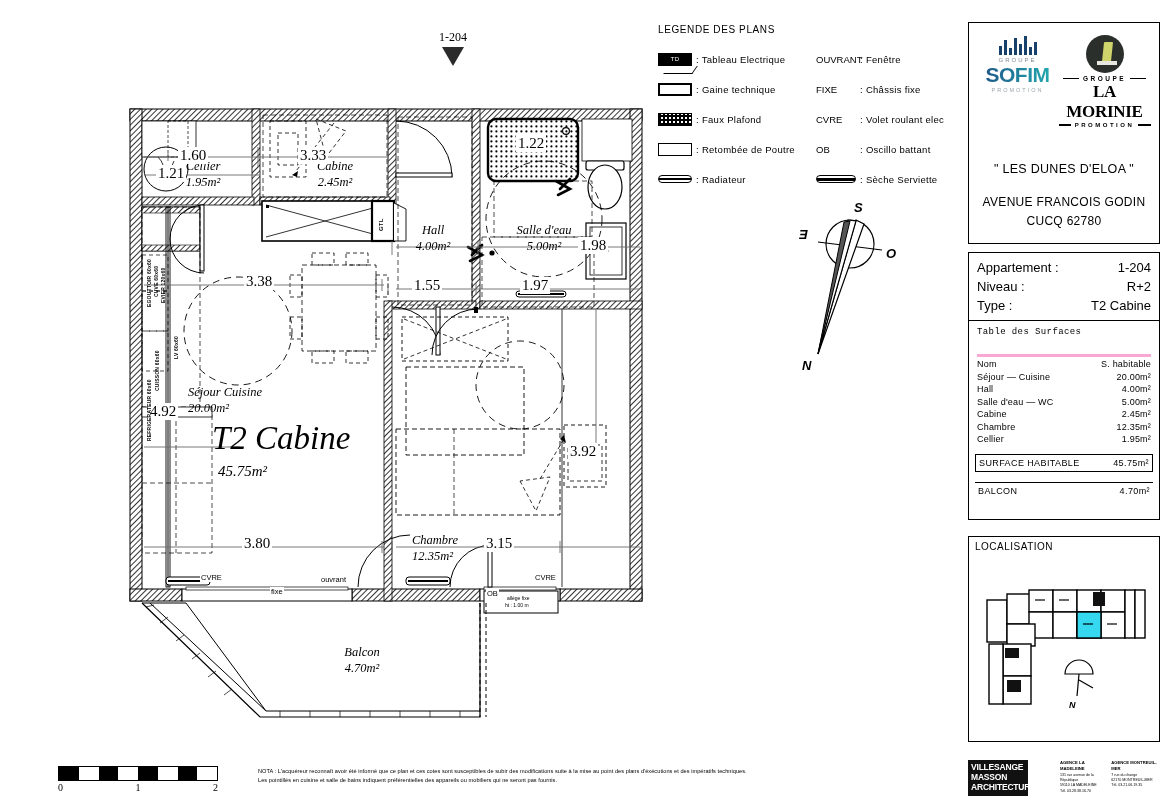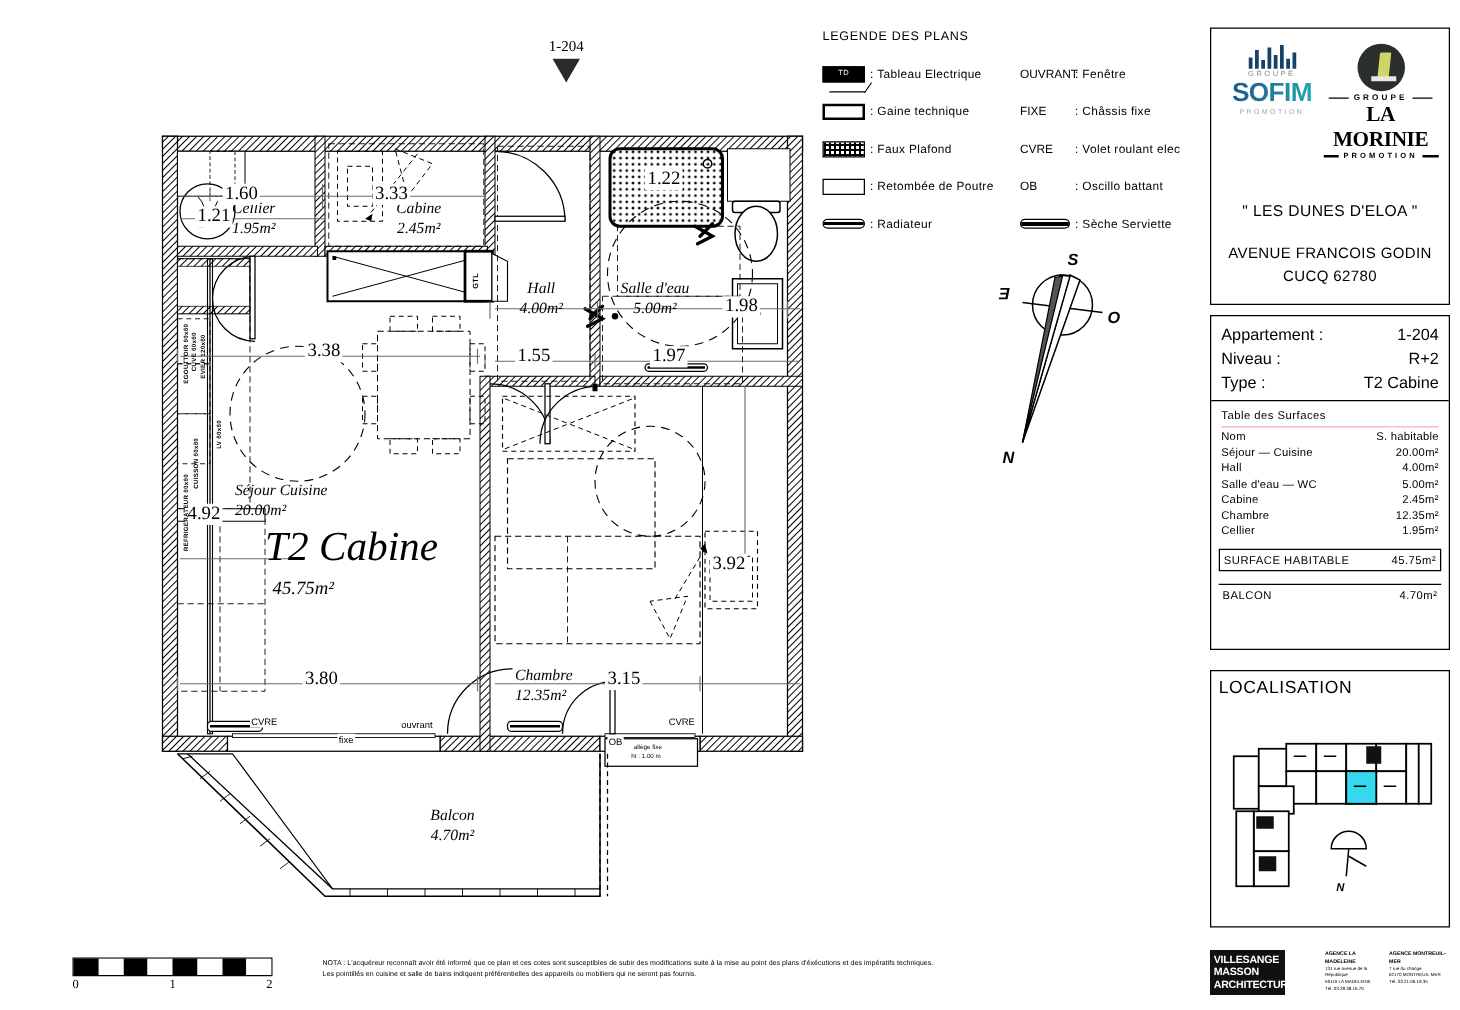"Salle d'eau" div.room-label { left: 358px -> 378px }
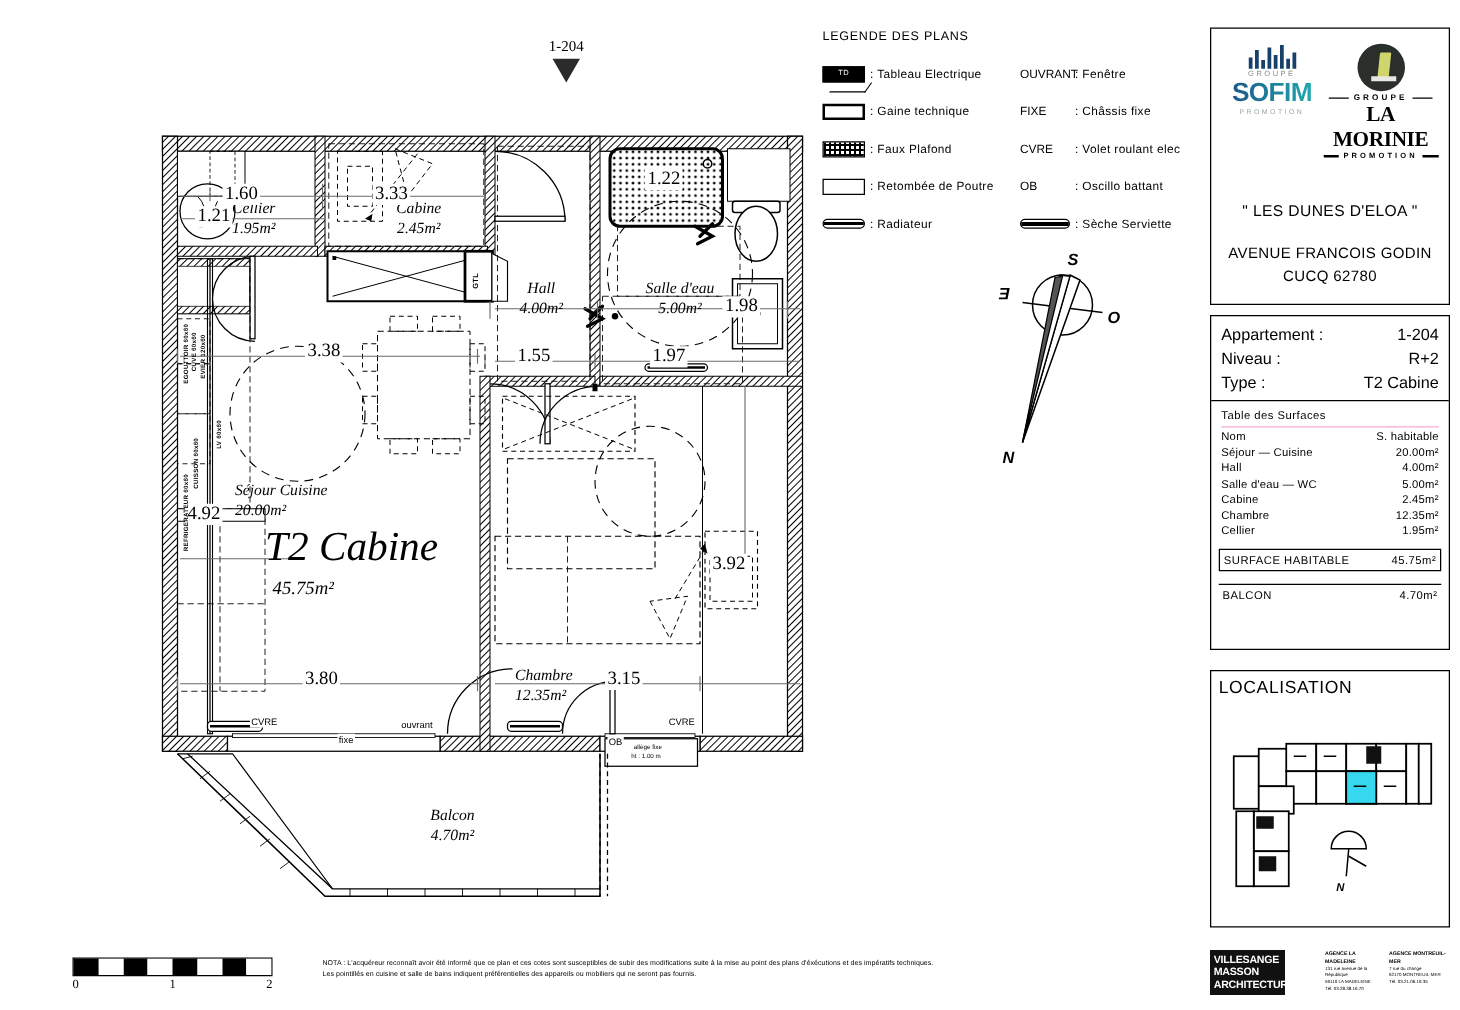"Table des Surfaces" .surf-title { border-bottom: 1px solid #f9a8d4 -> 3px solid #f9a8d4; font-family: none -> Liberation Mono, monospace; padding-bottom: 4px -> 17px }
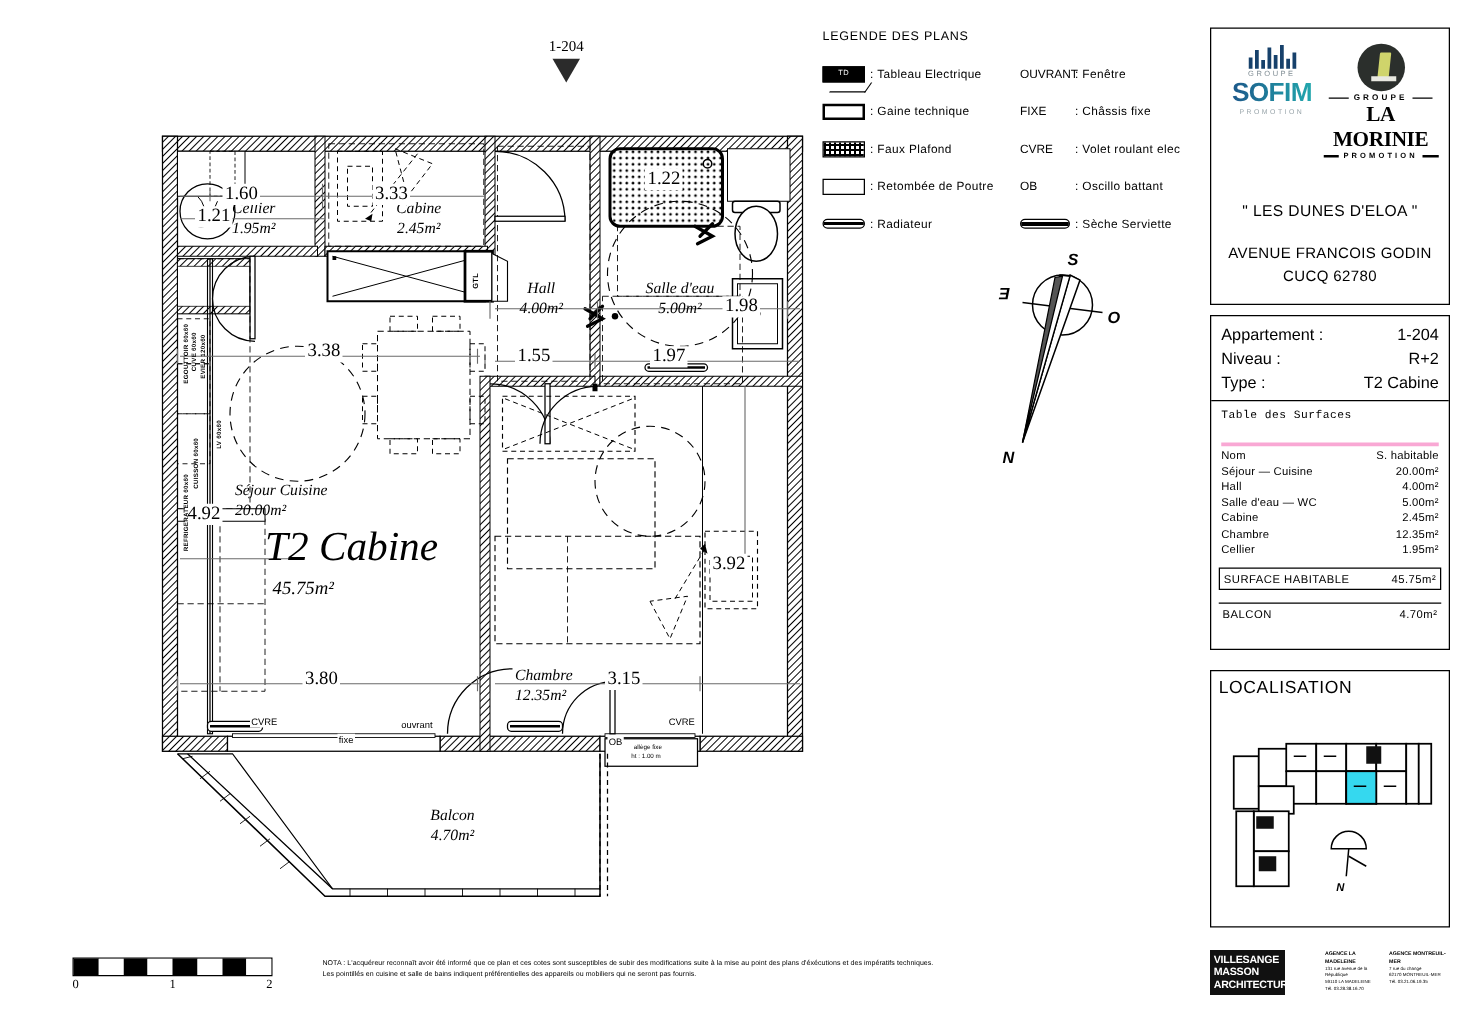"LOCALISATION" .loc-title { font-size: 14px -> 10px }
